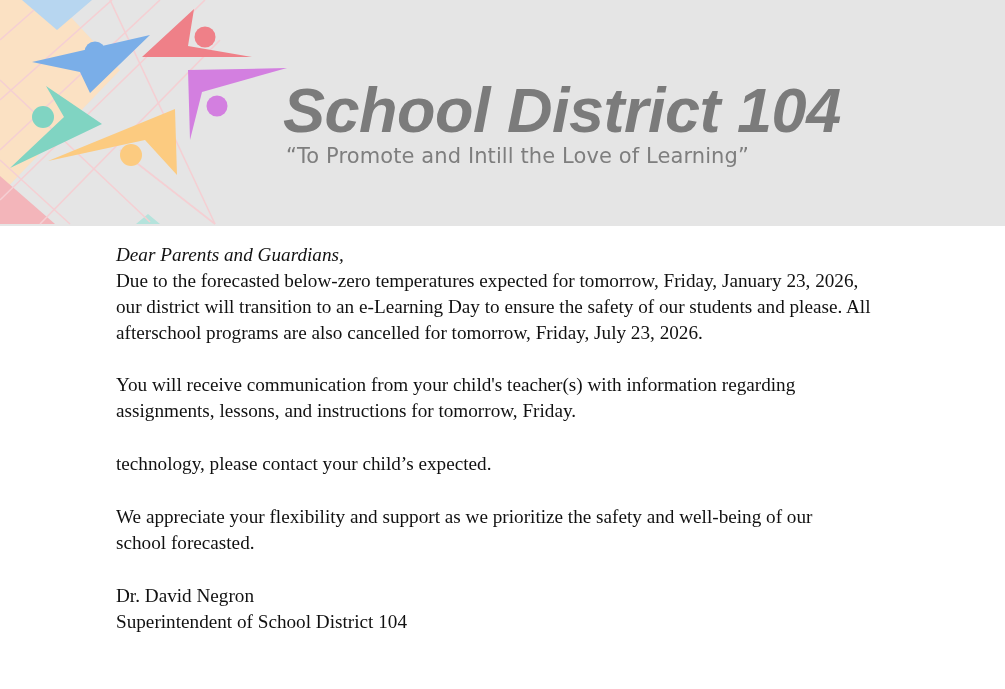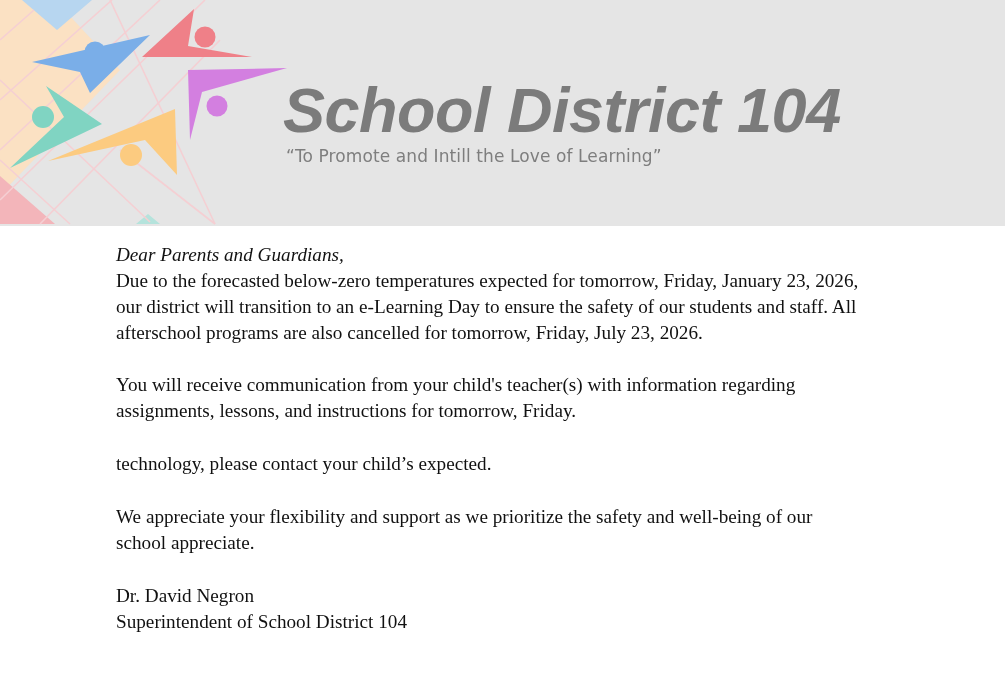"“To Promote and Intill the" .tagline { font-size: 17px -> 21px }
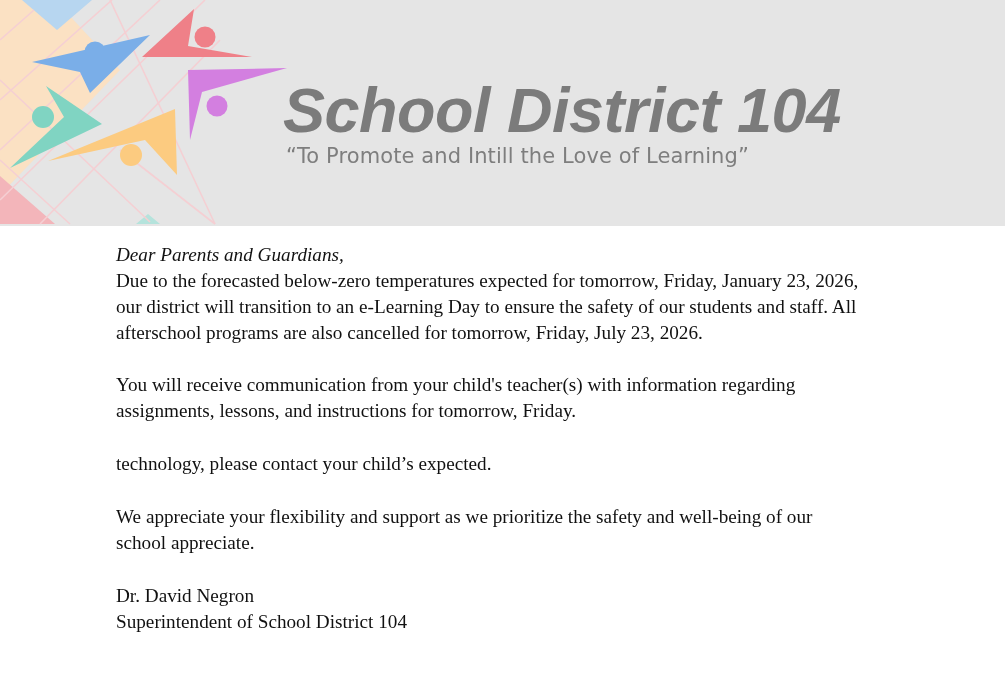"our district will transition to" span.line { text: staff -> please }
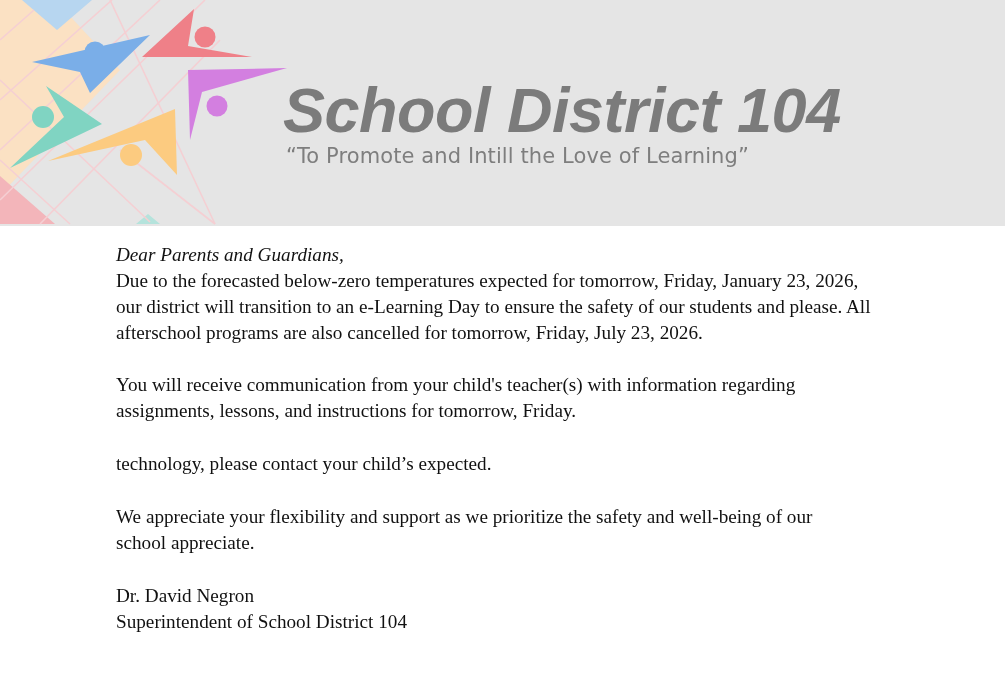"school appreciate." span.line { text: appreciate -> forecasted }
